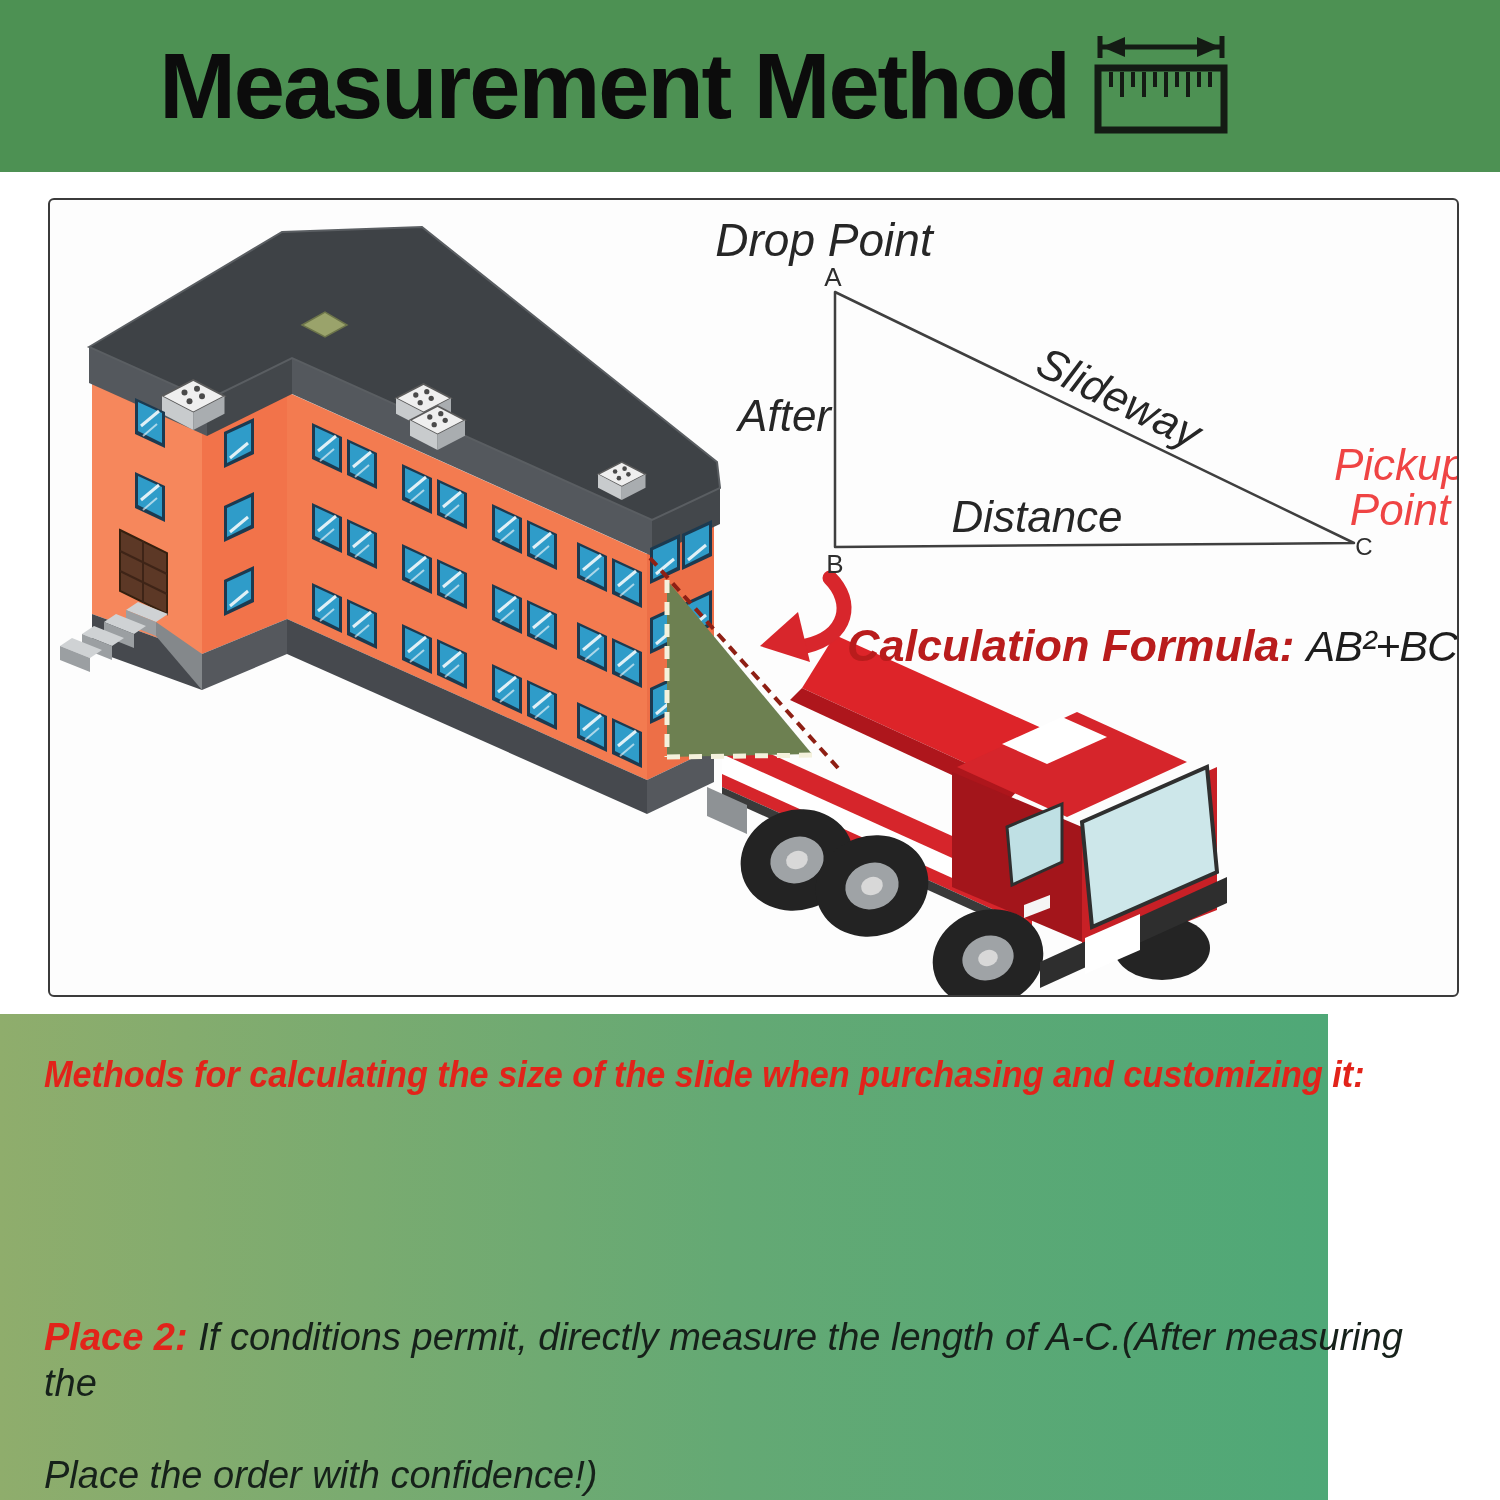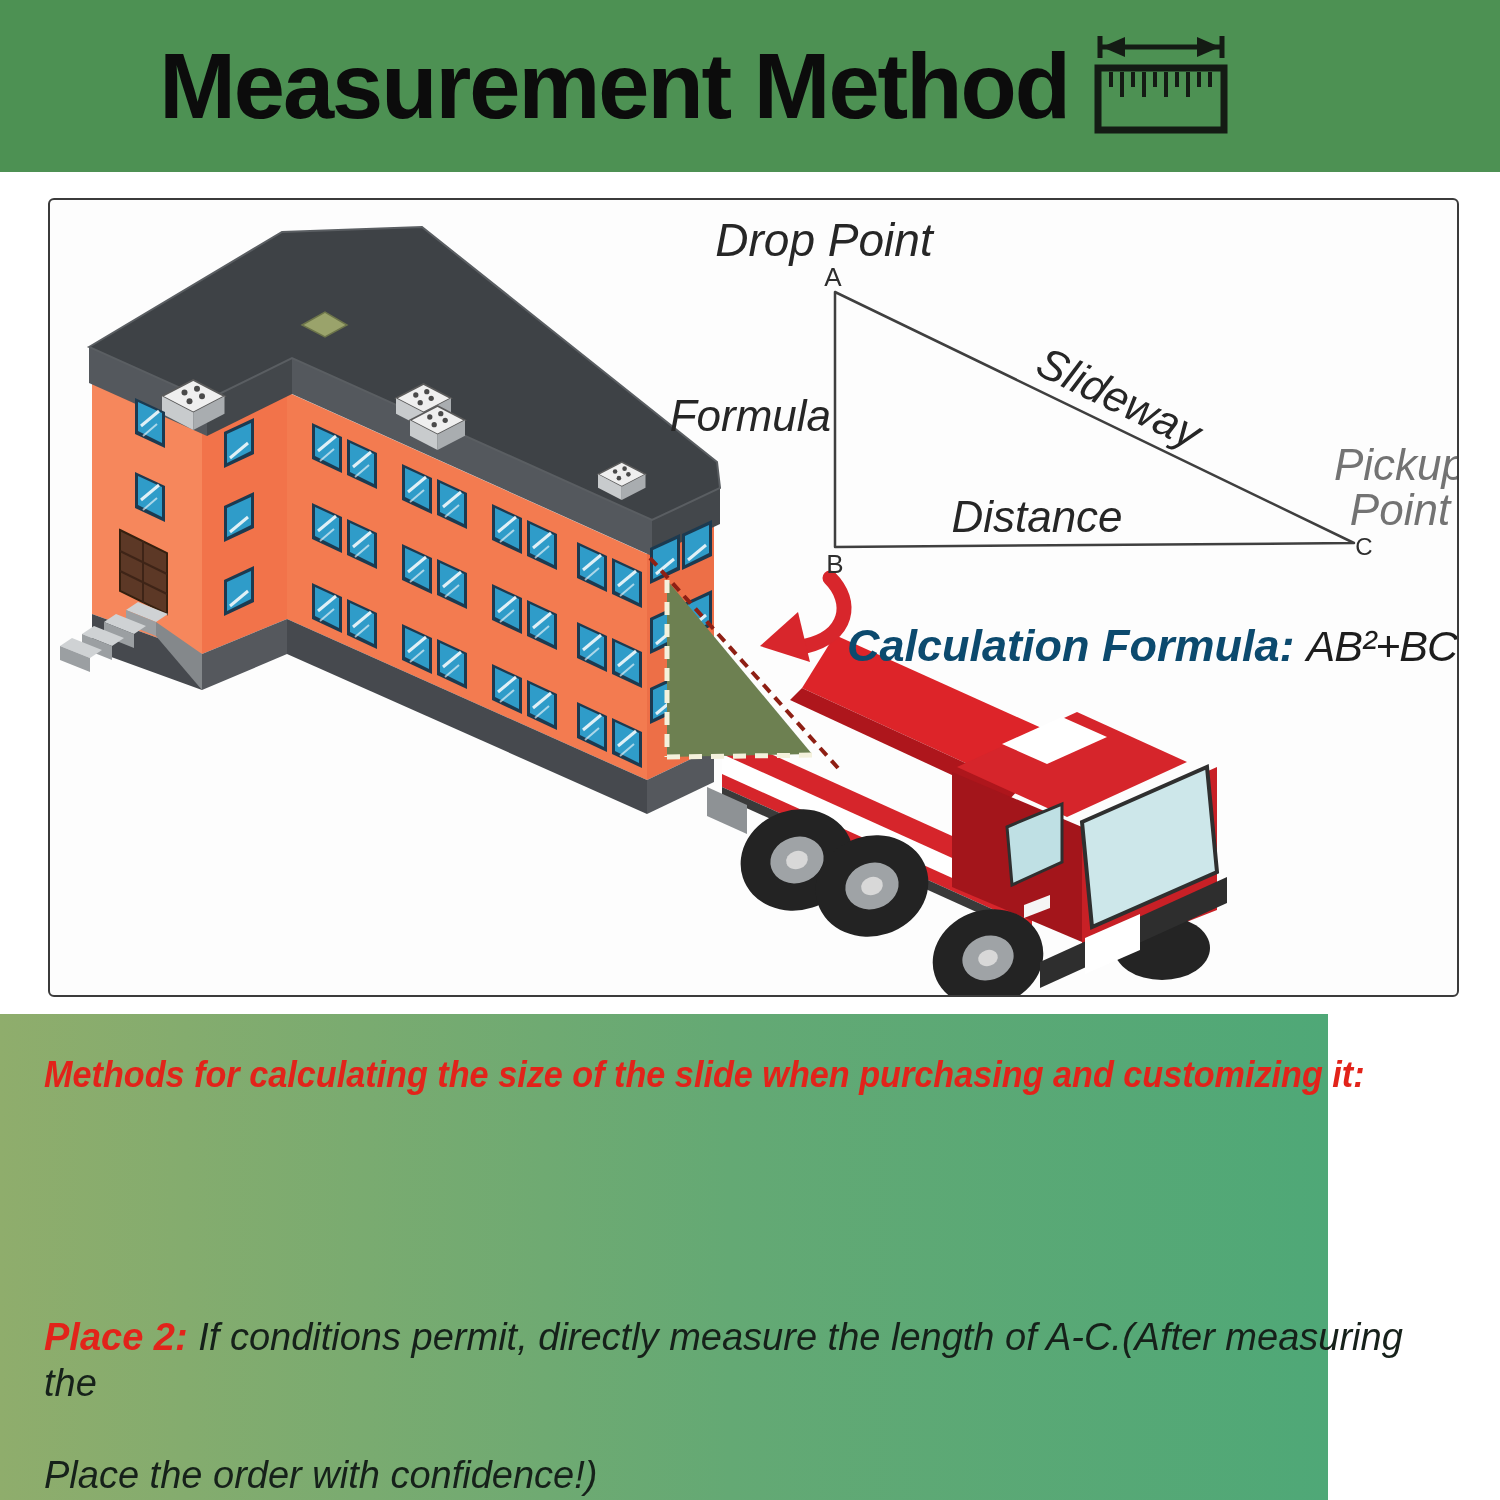"Formula" div.lbl { text: Formula -> After }
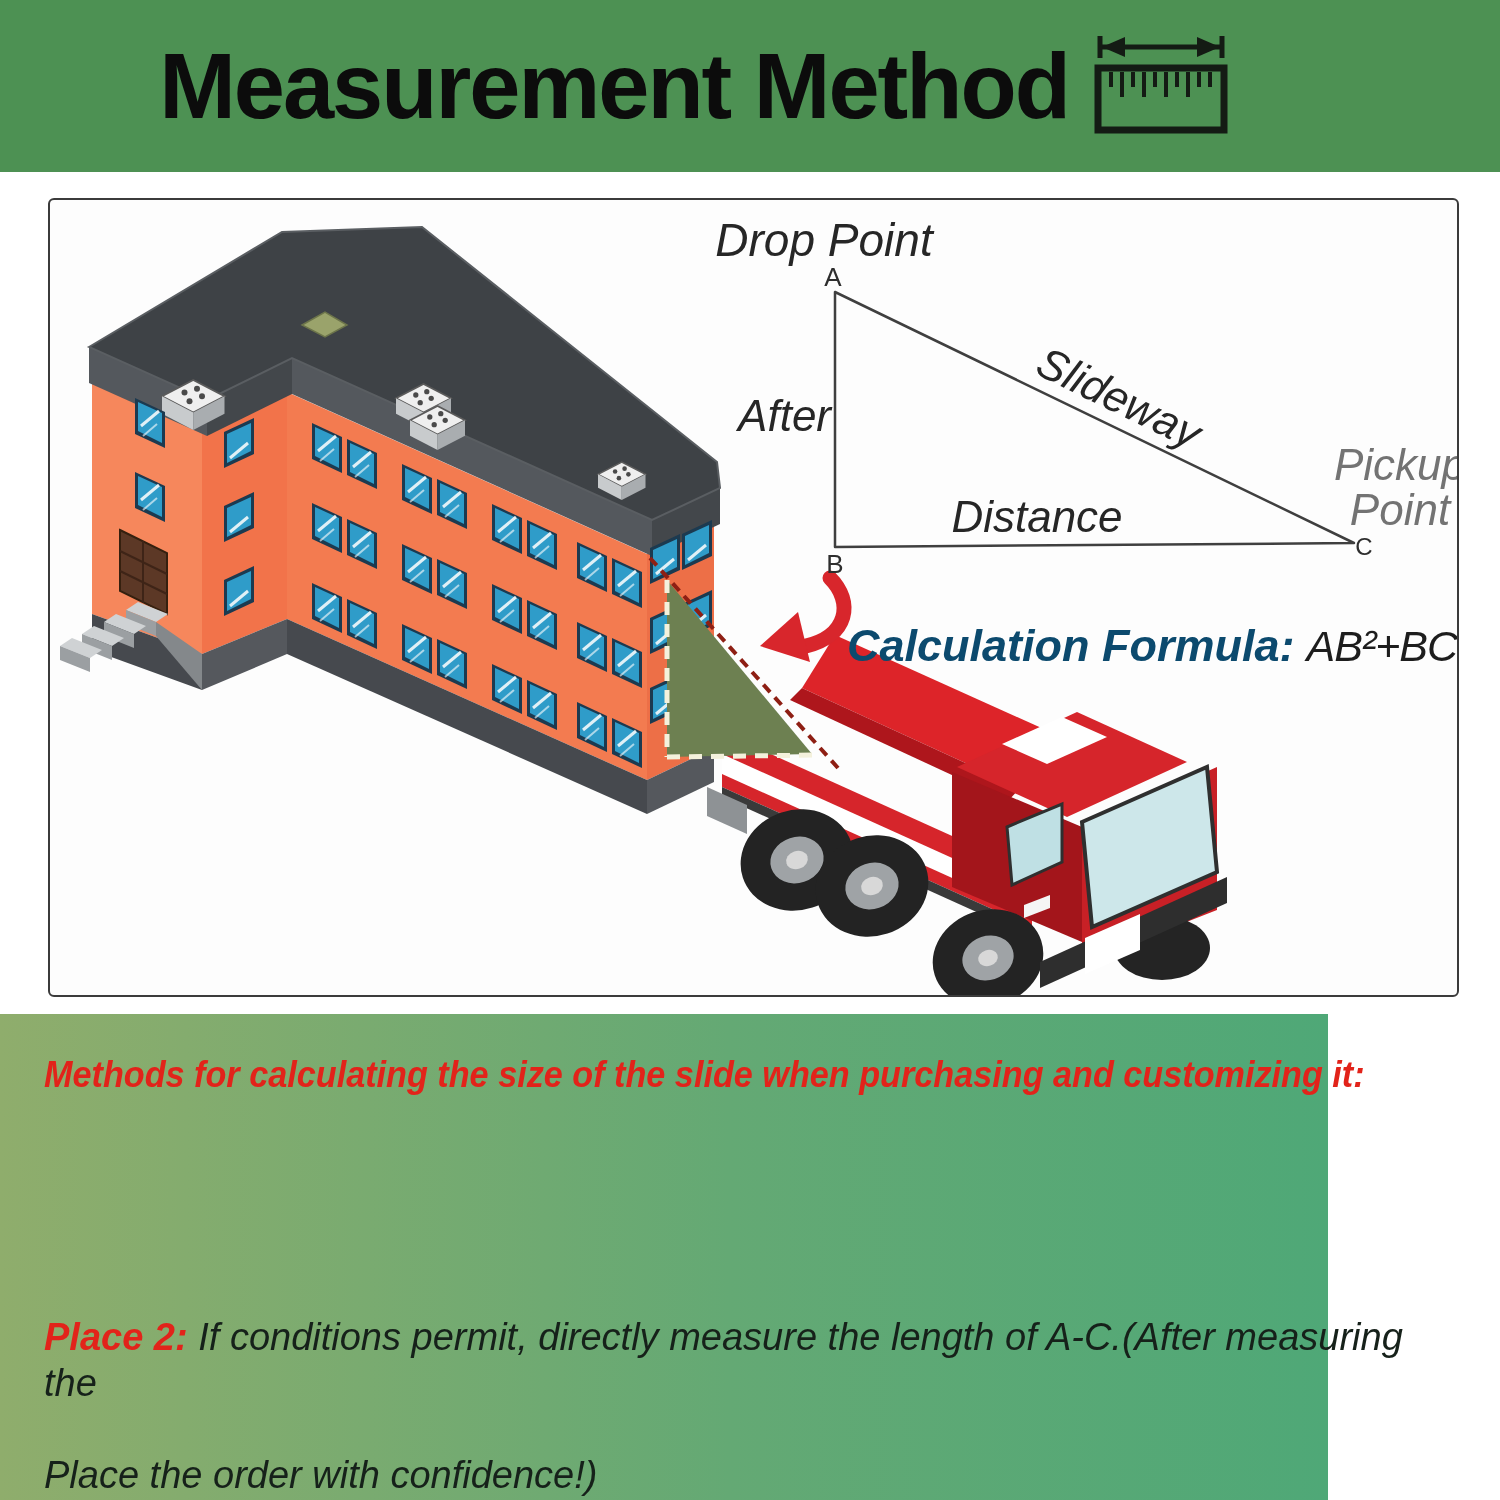"Pickup" .pickup { color: #737373 -> #ef4444 }
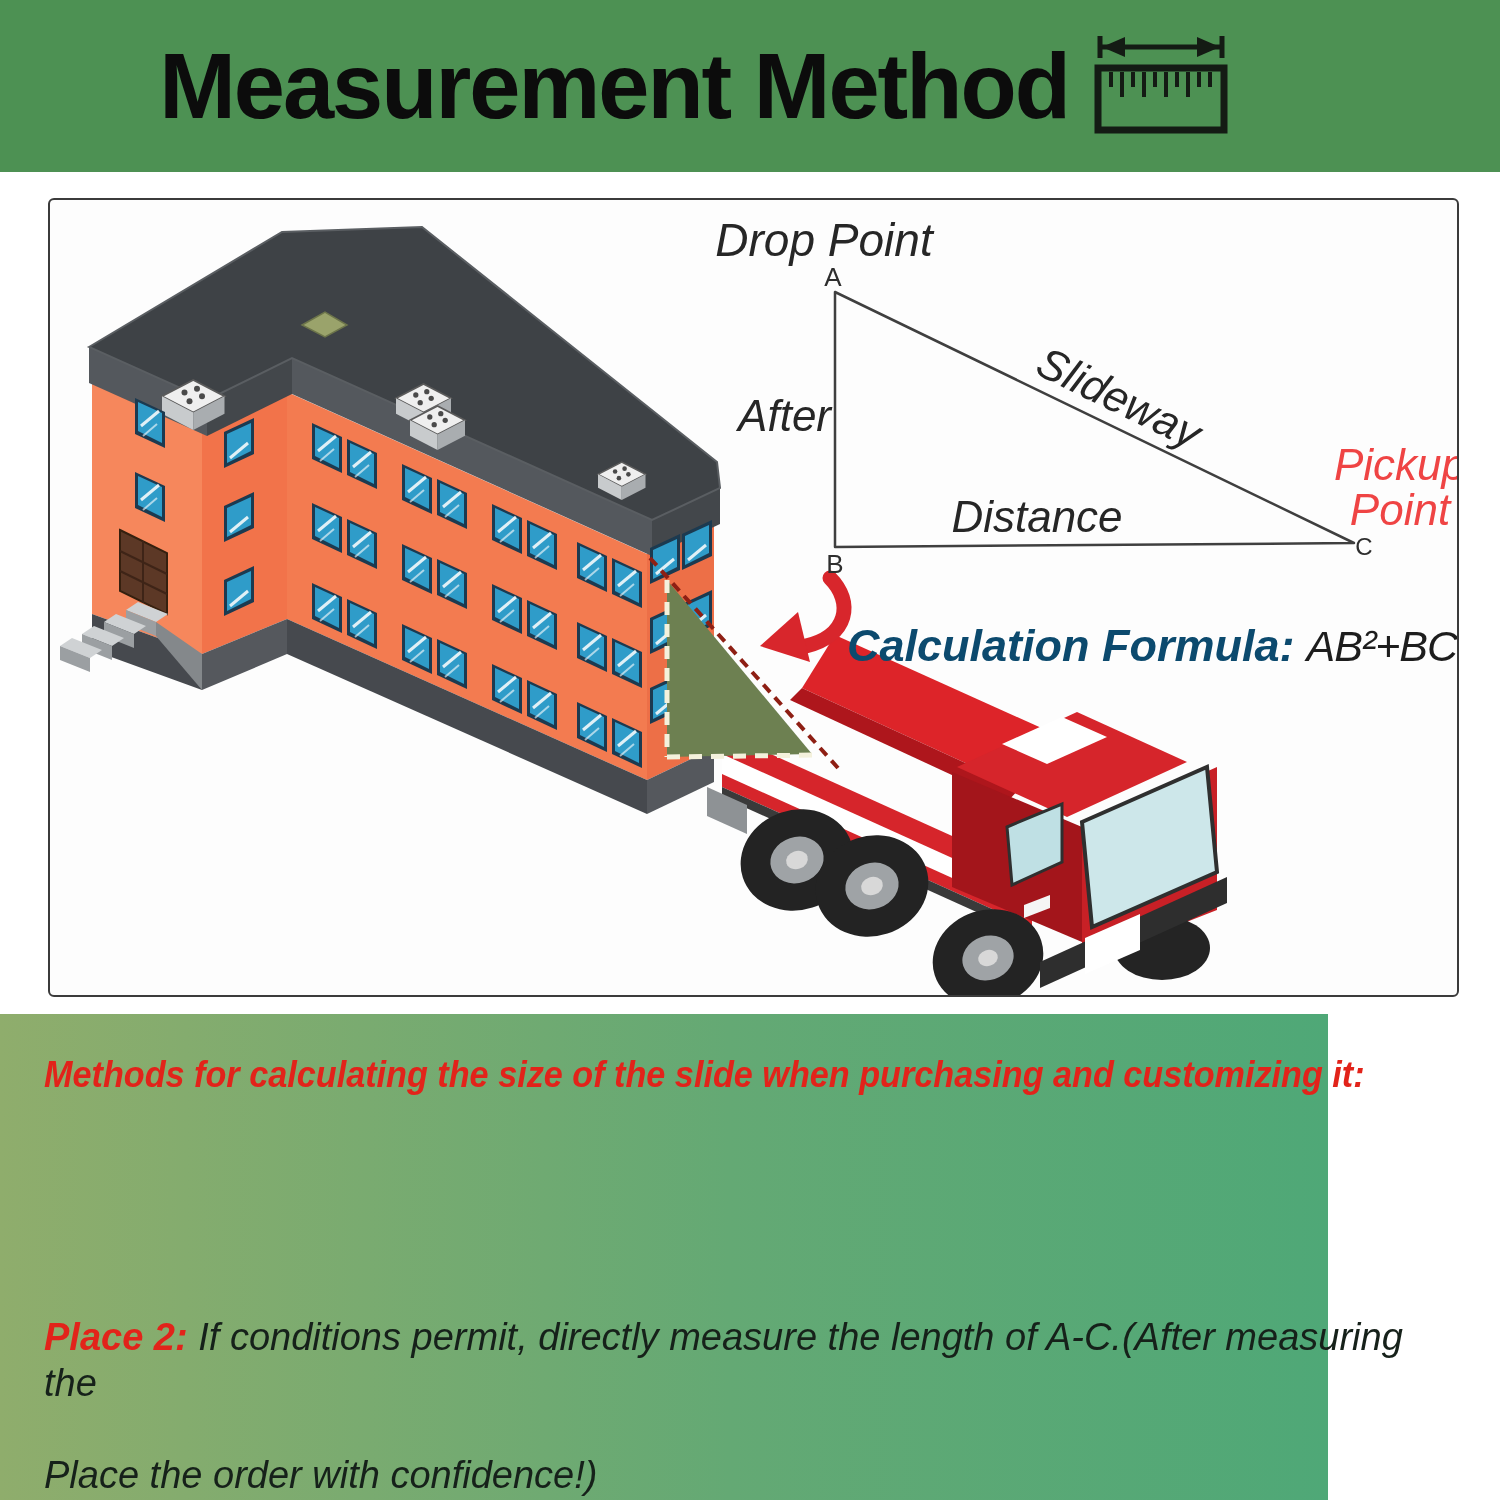"Calculation Formula:" .formula-label { color: #0c4a6e -> #b91c1c }
